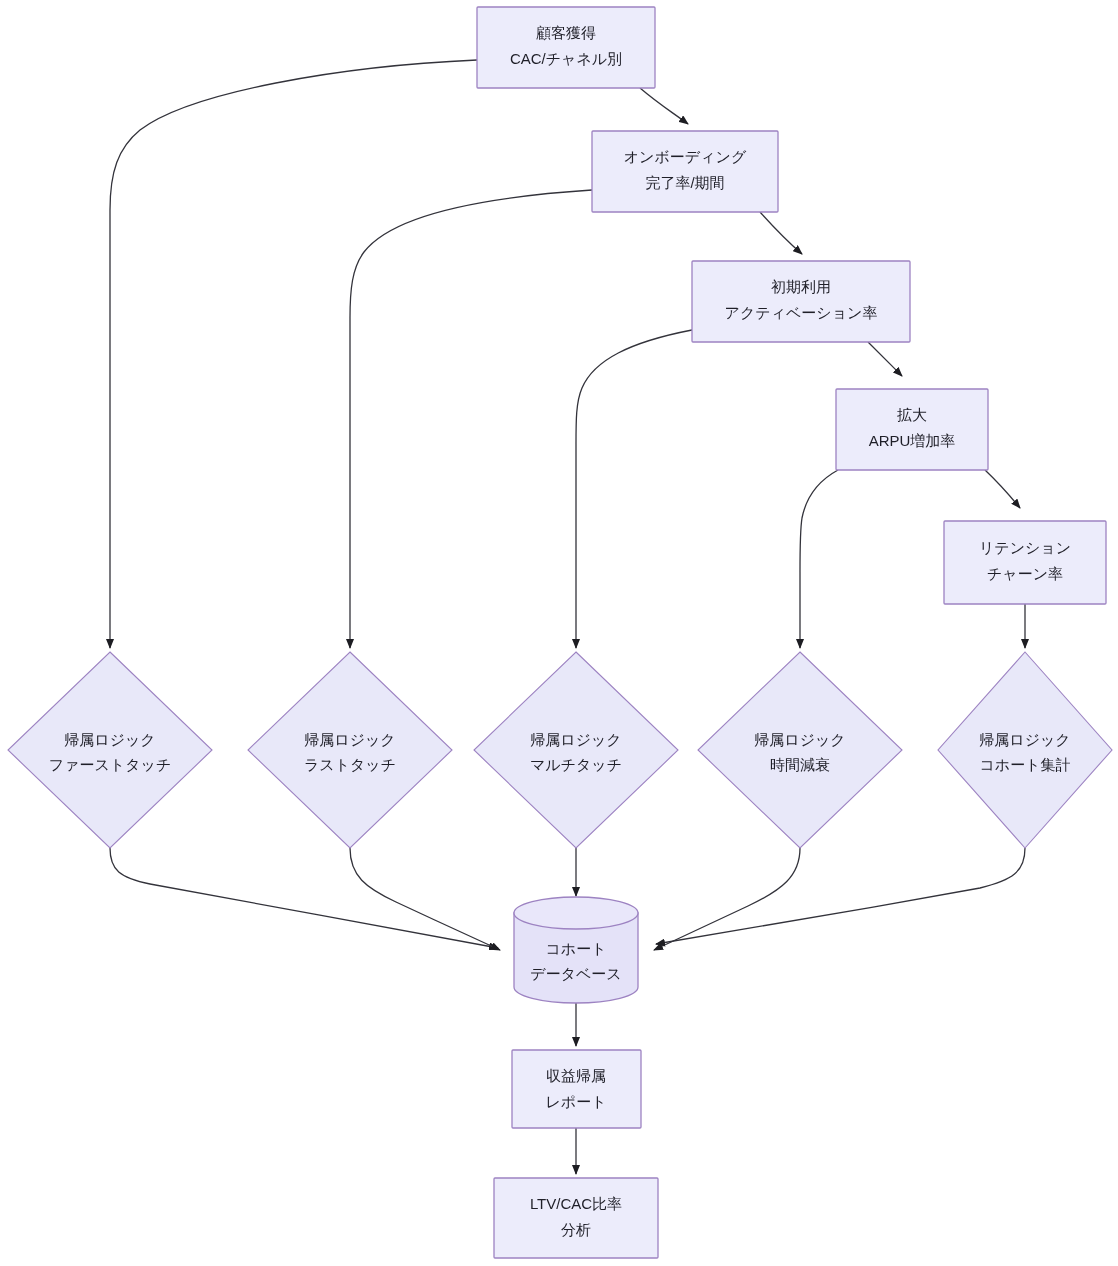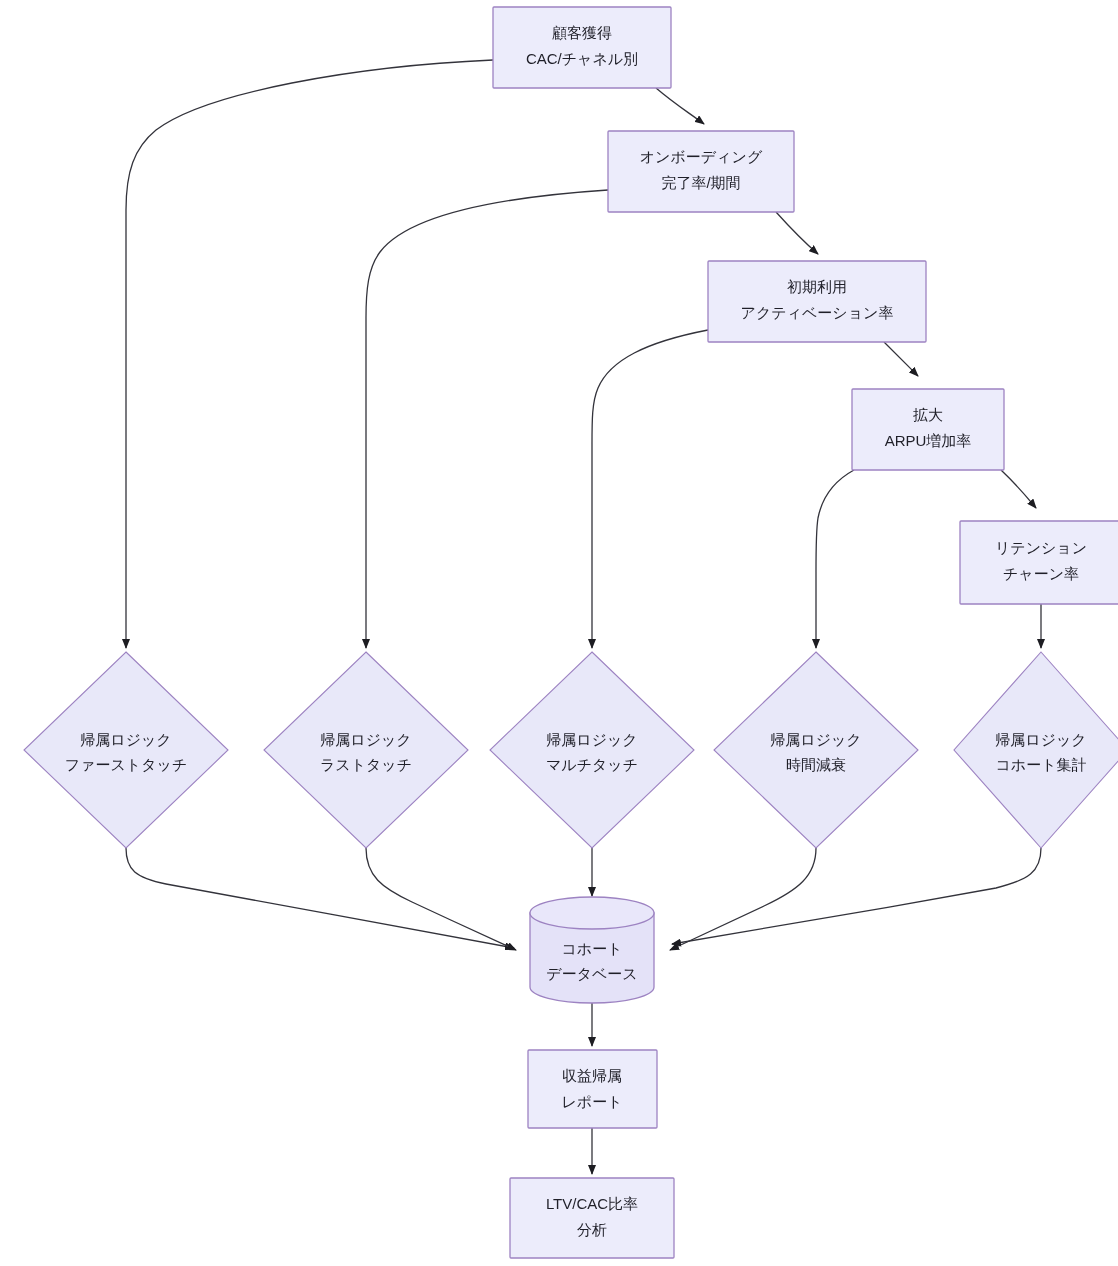"顧客獲得" #diagram-root { margin-left: 16px -> none }
